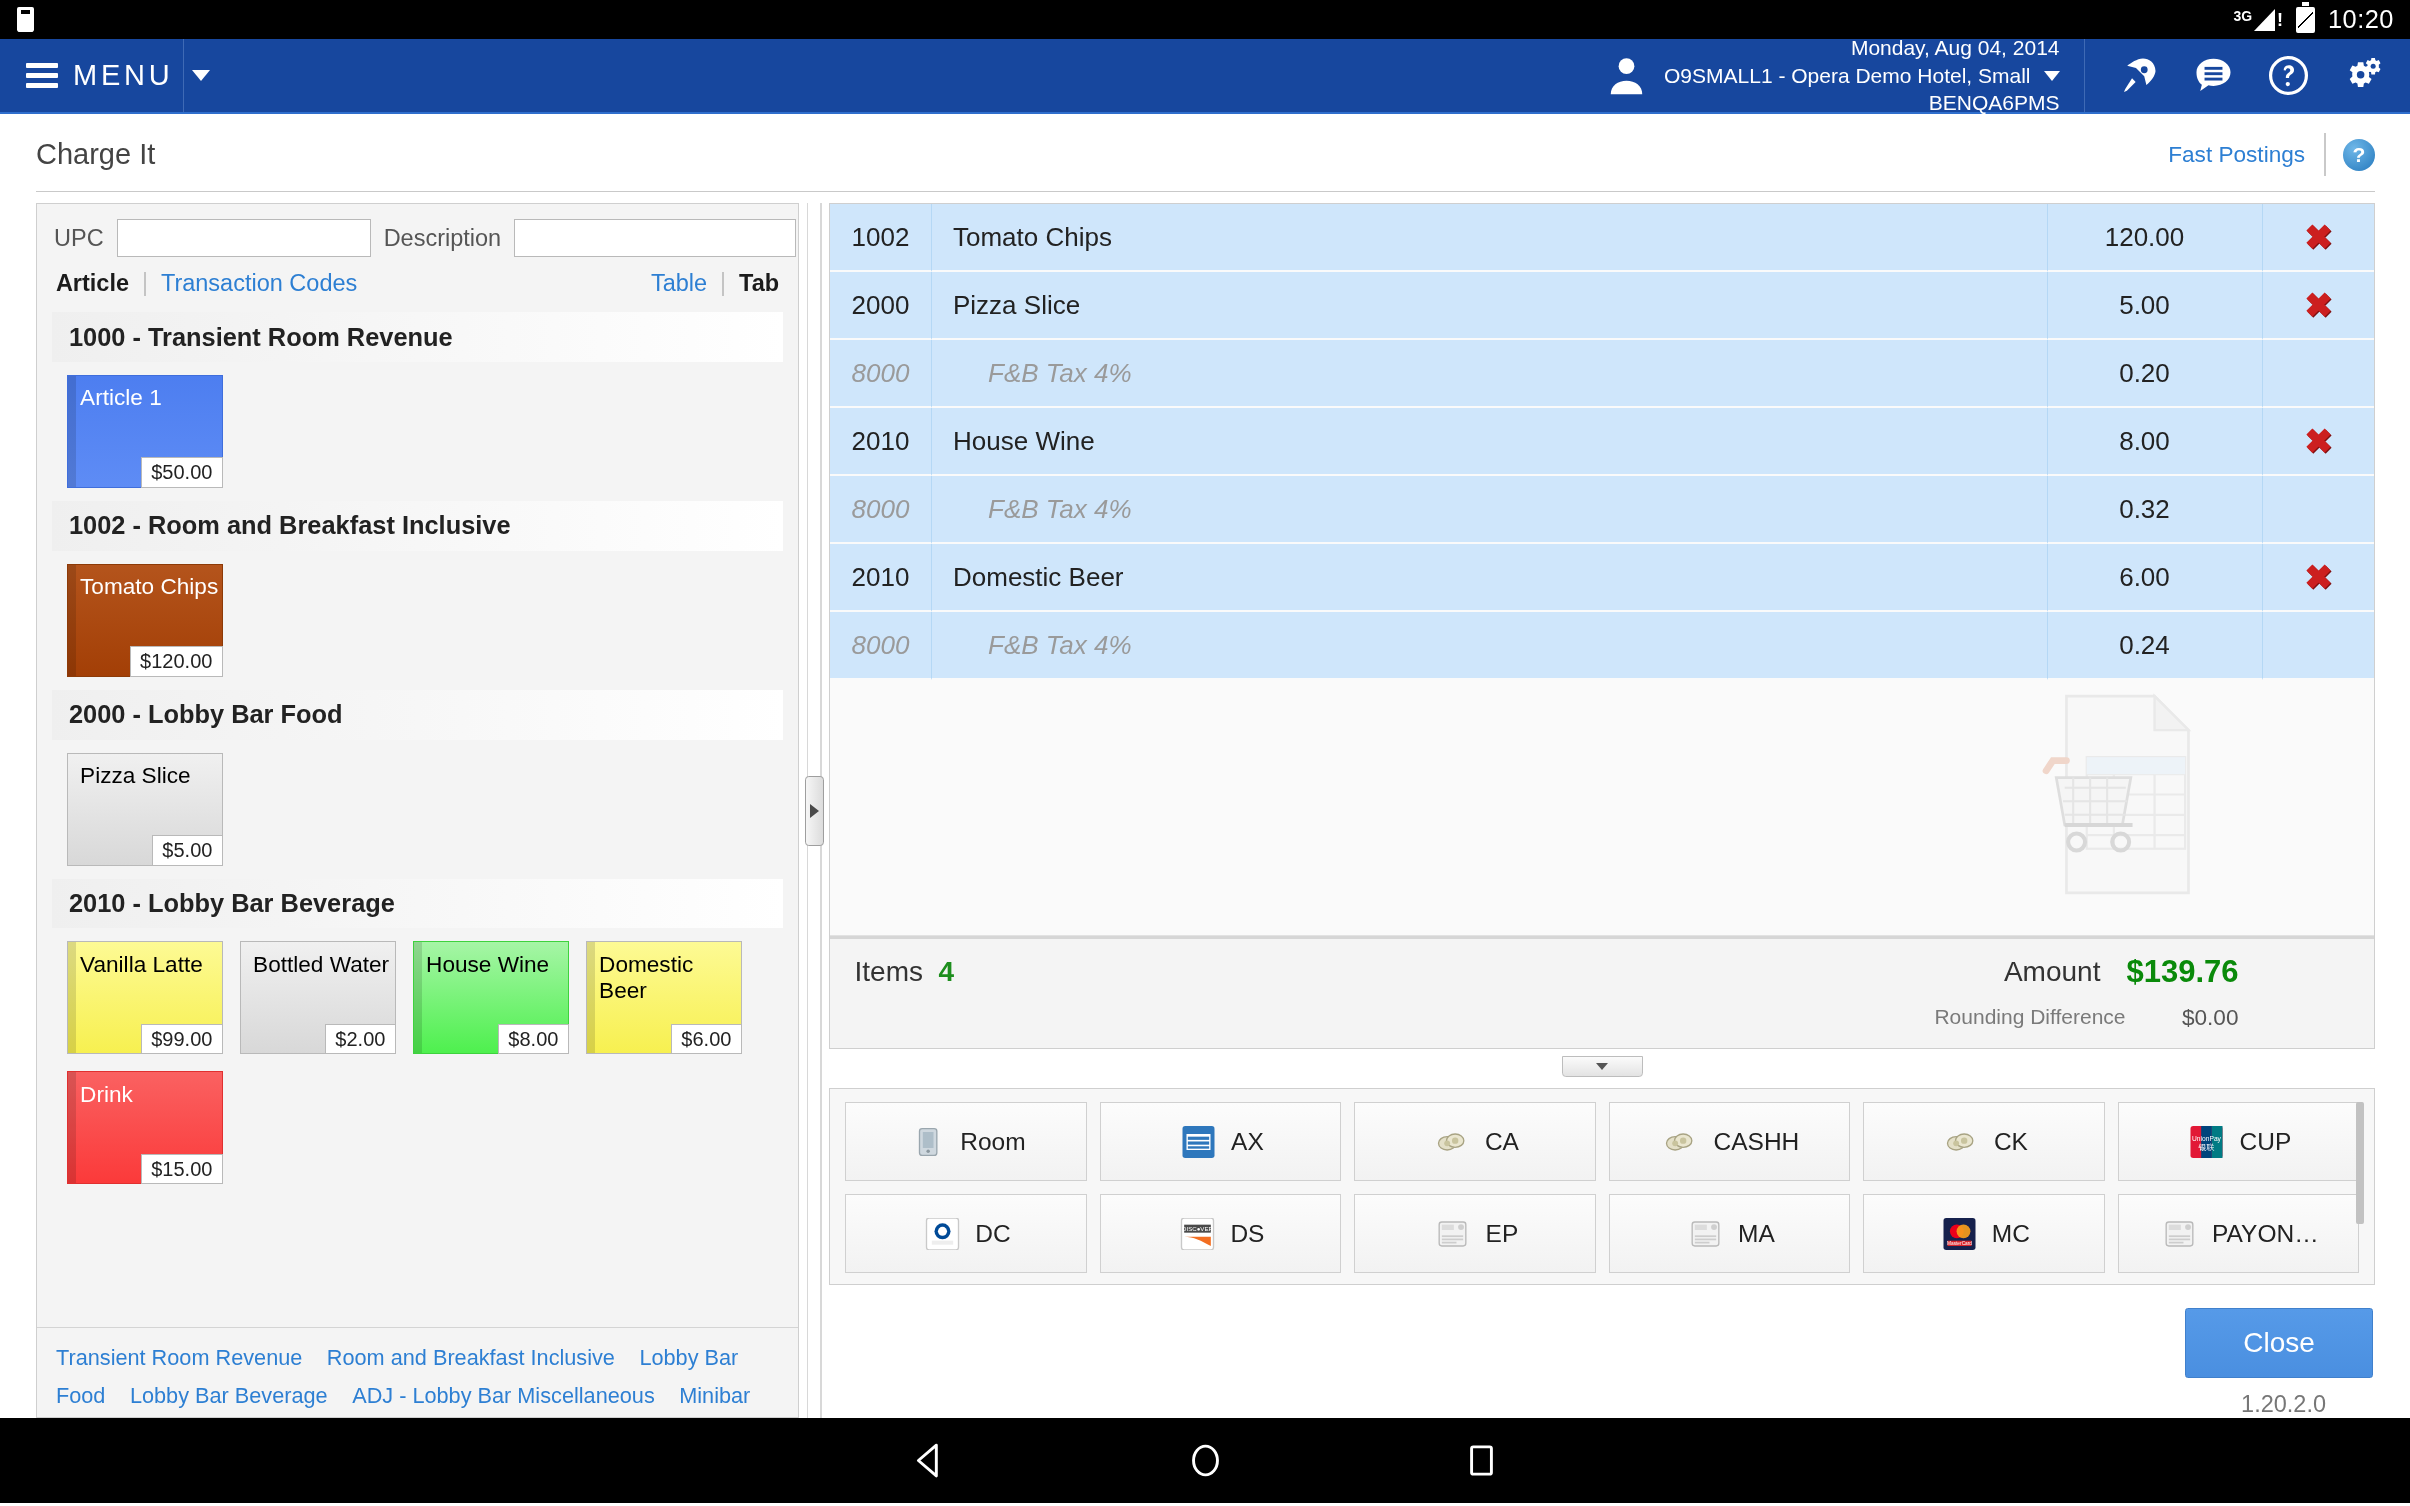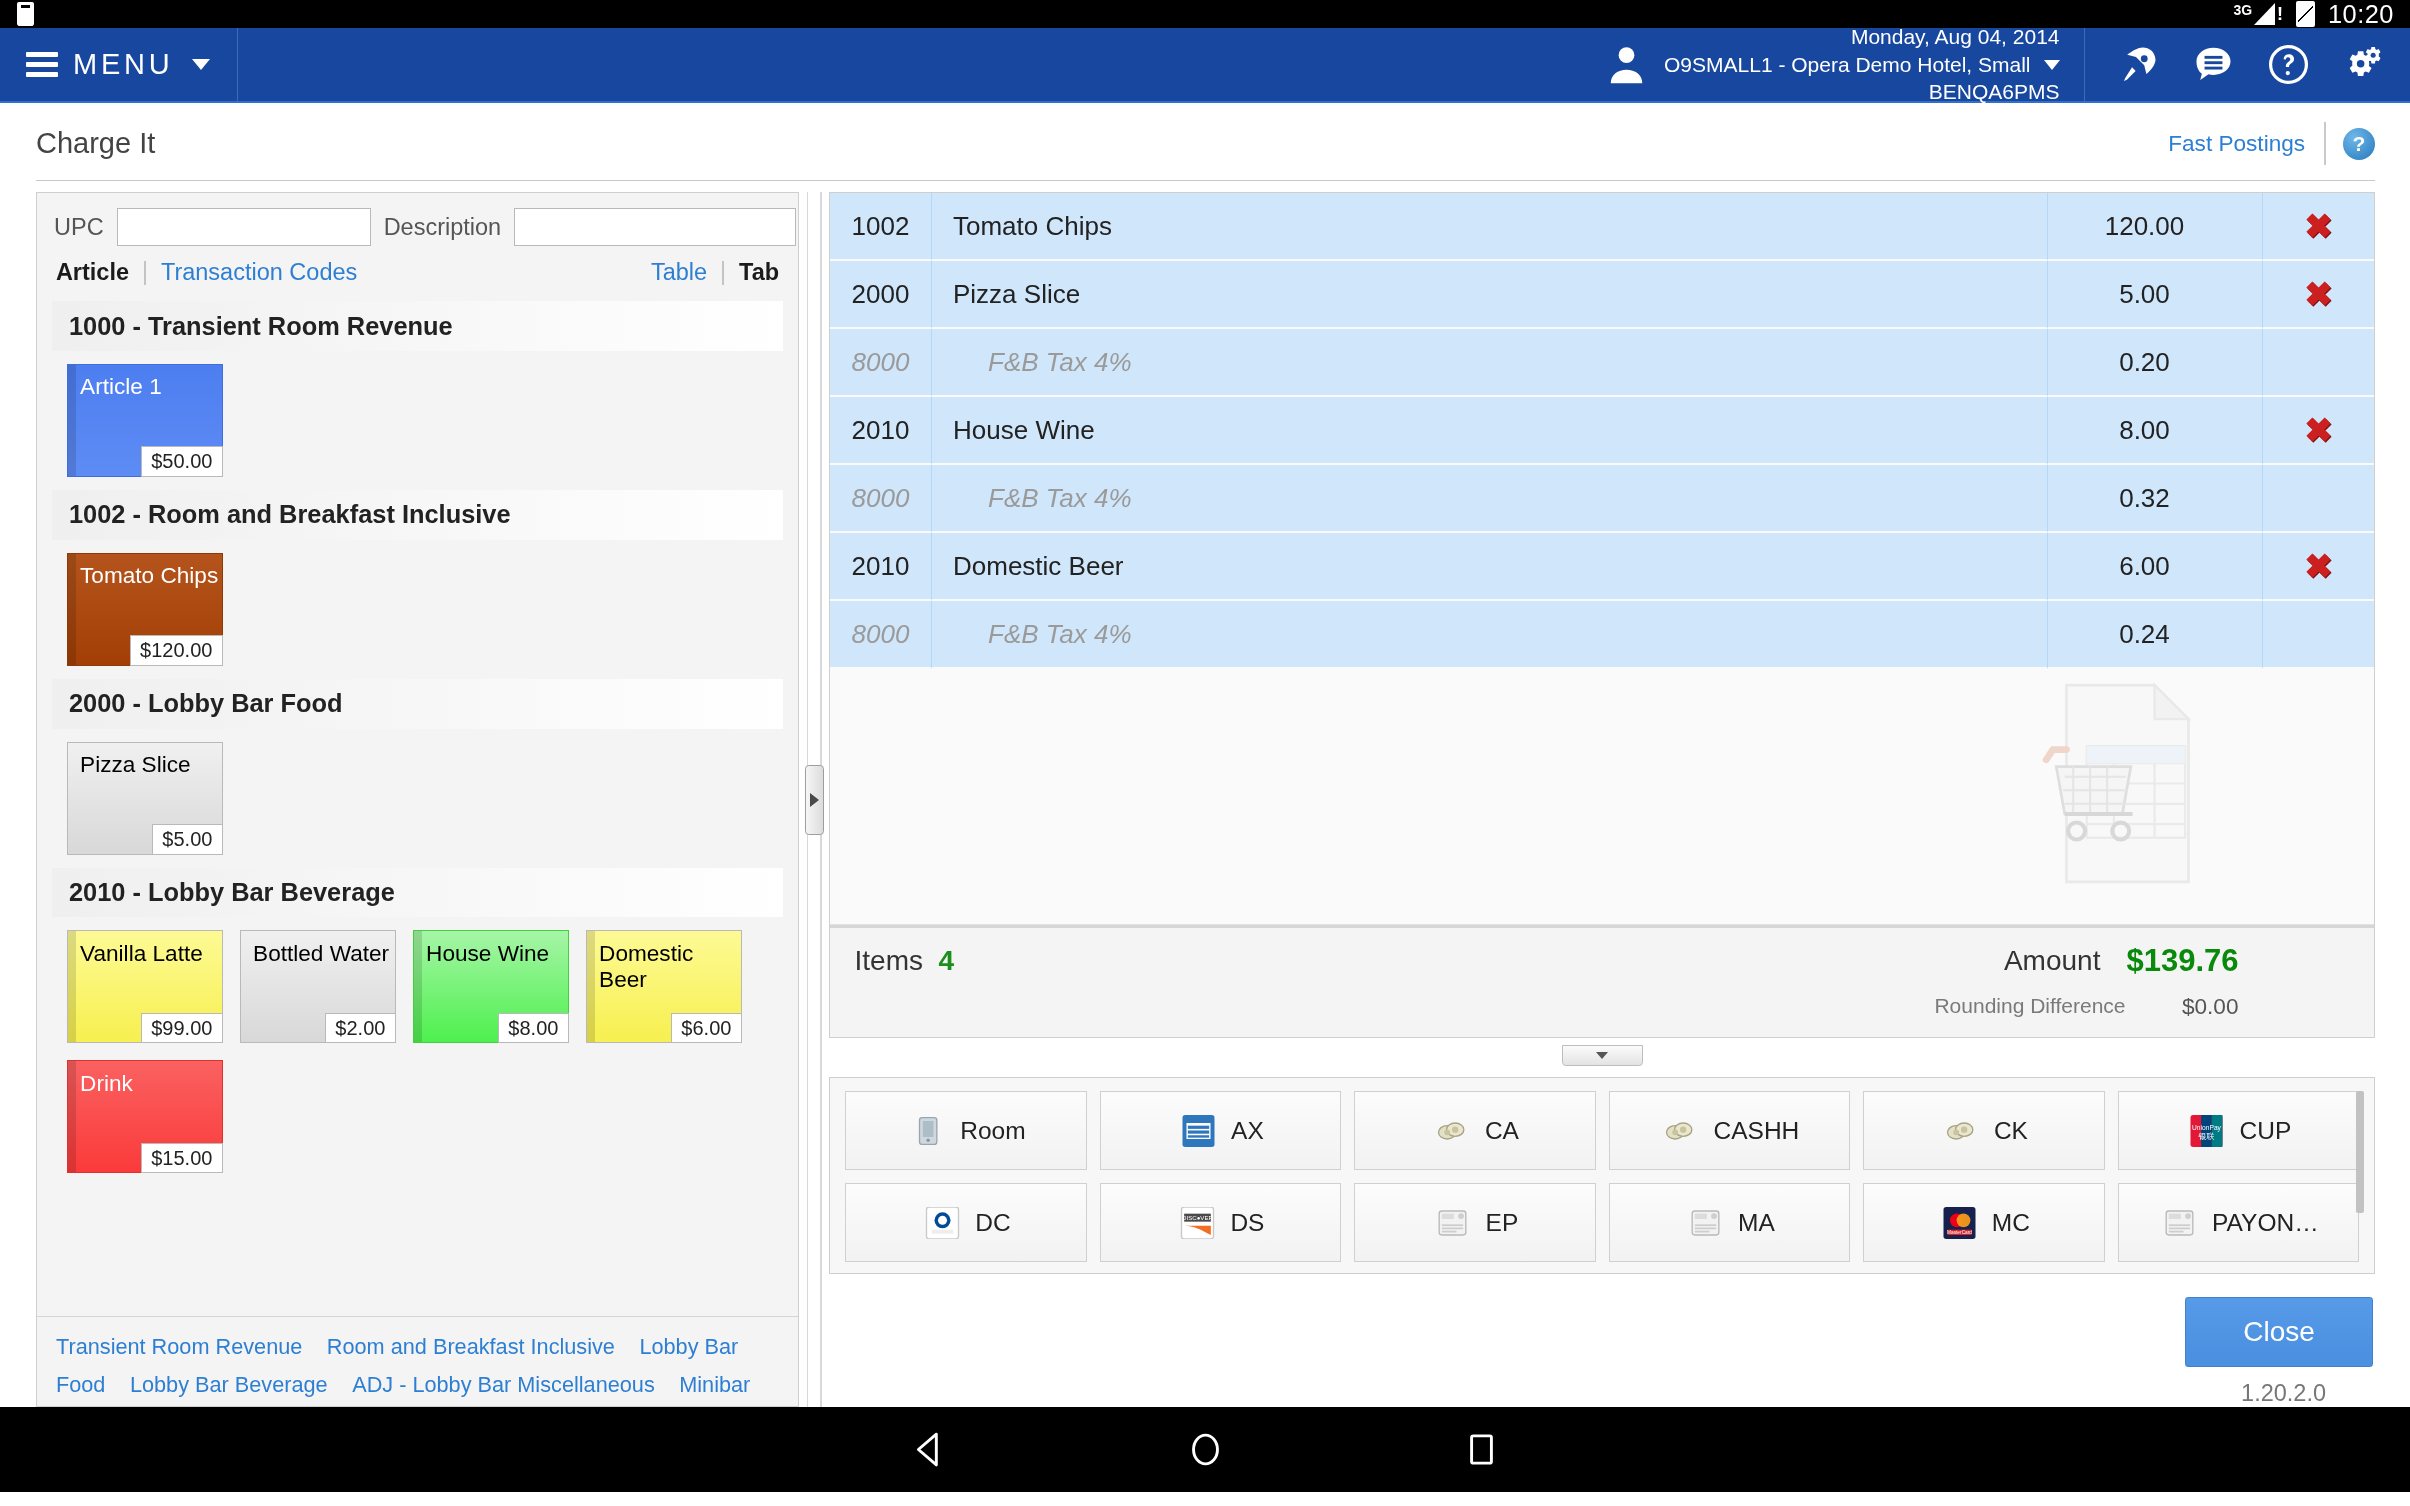"3G" .statusbar { height: 28px -> 39px }
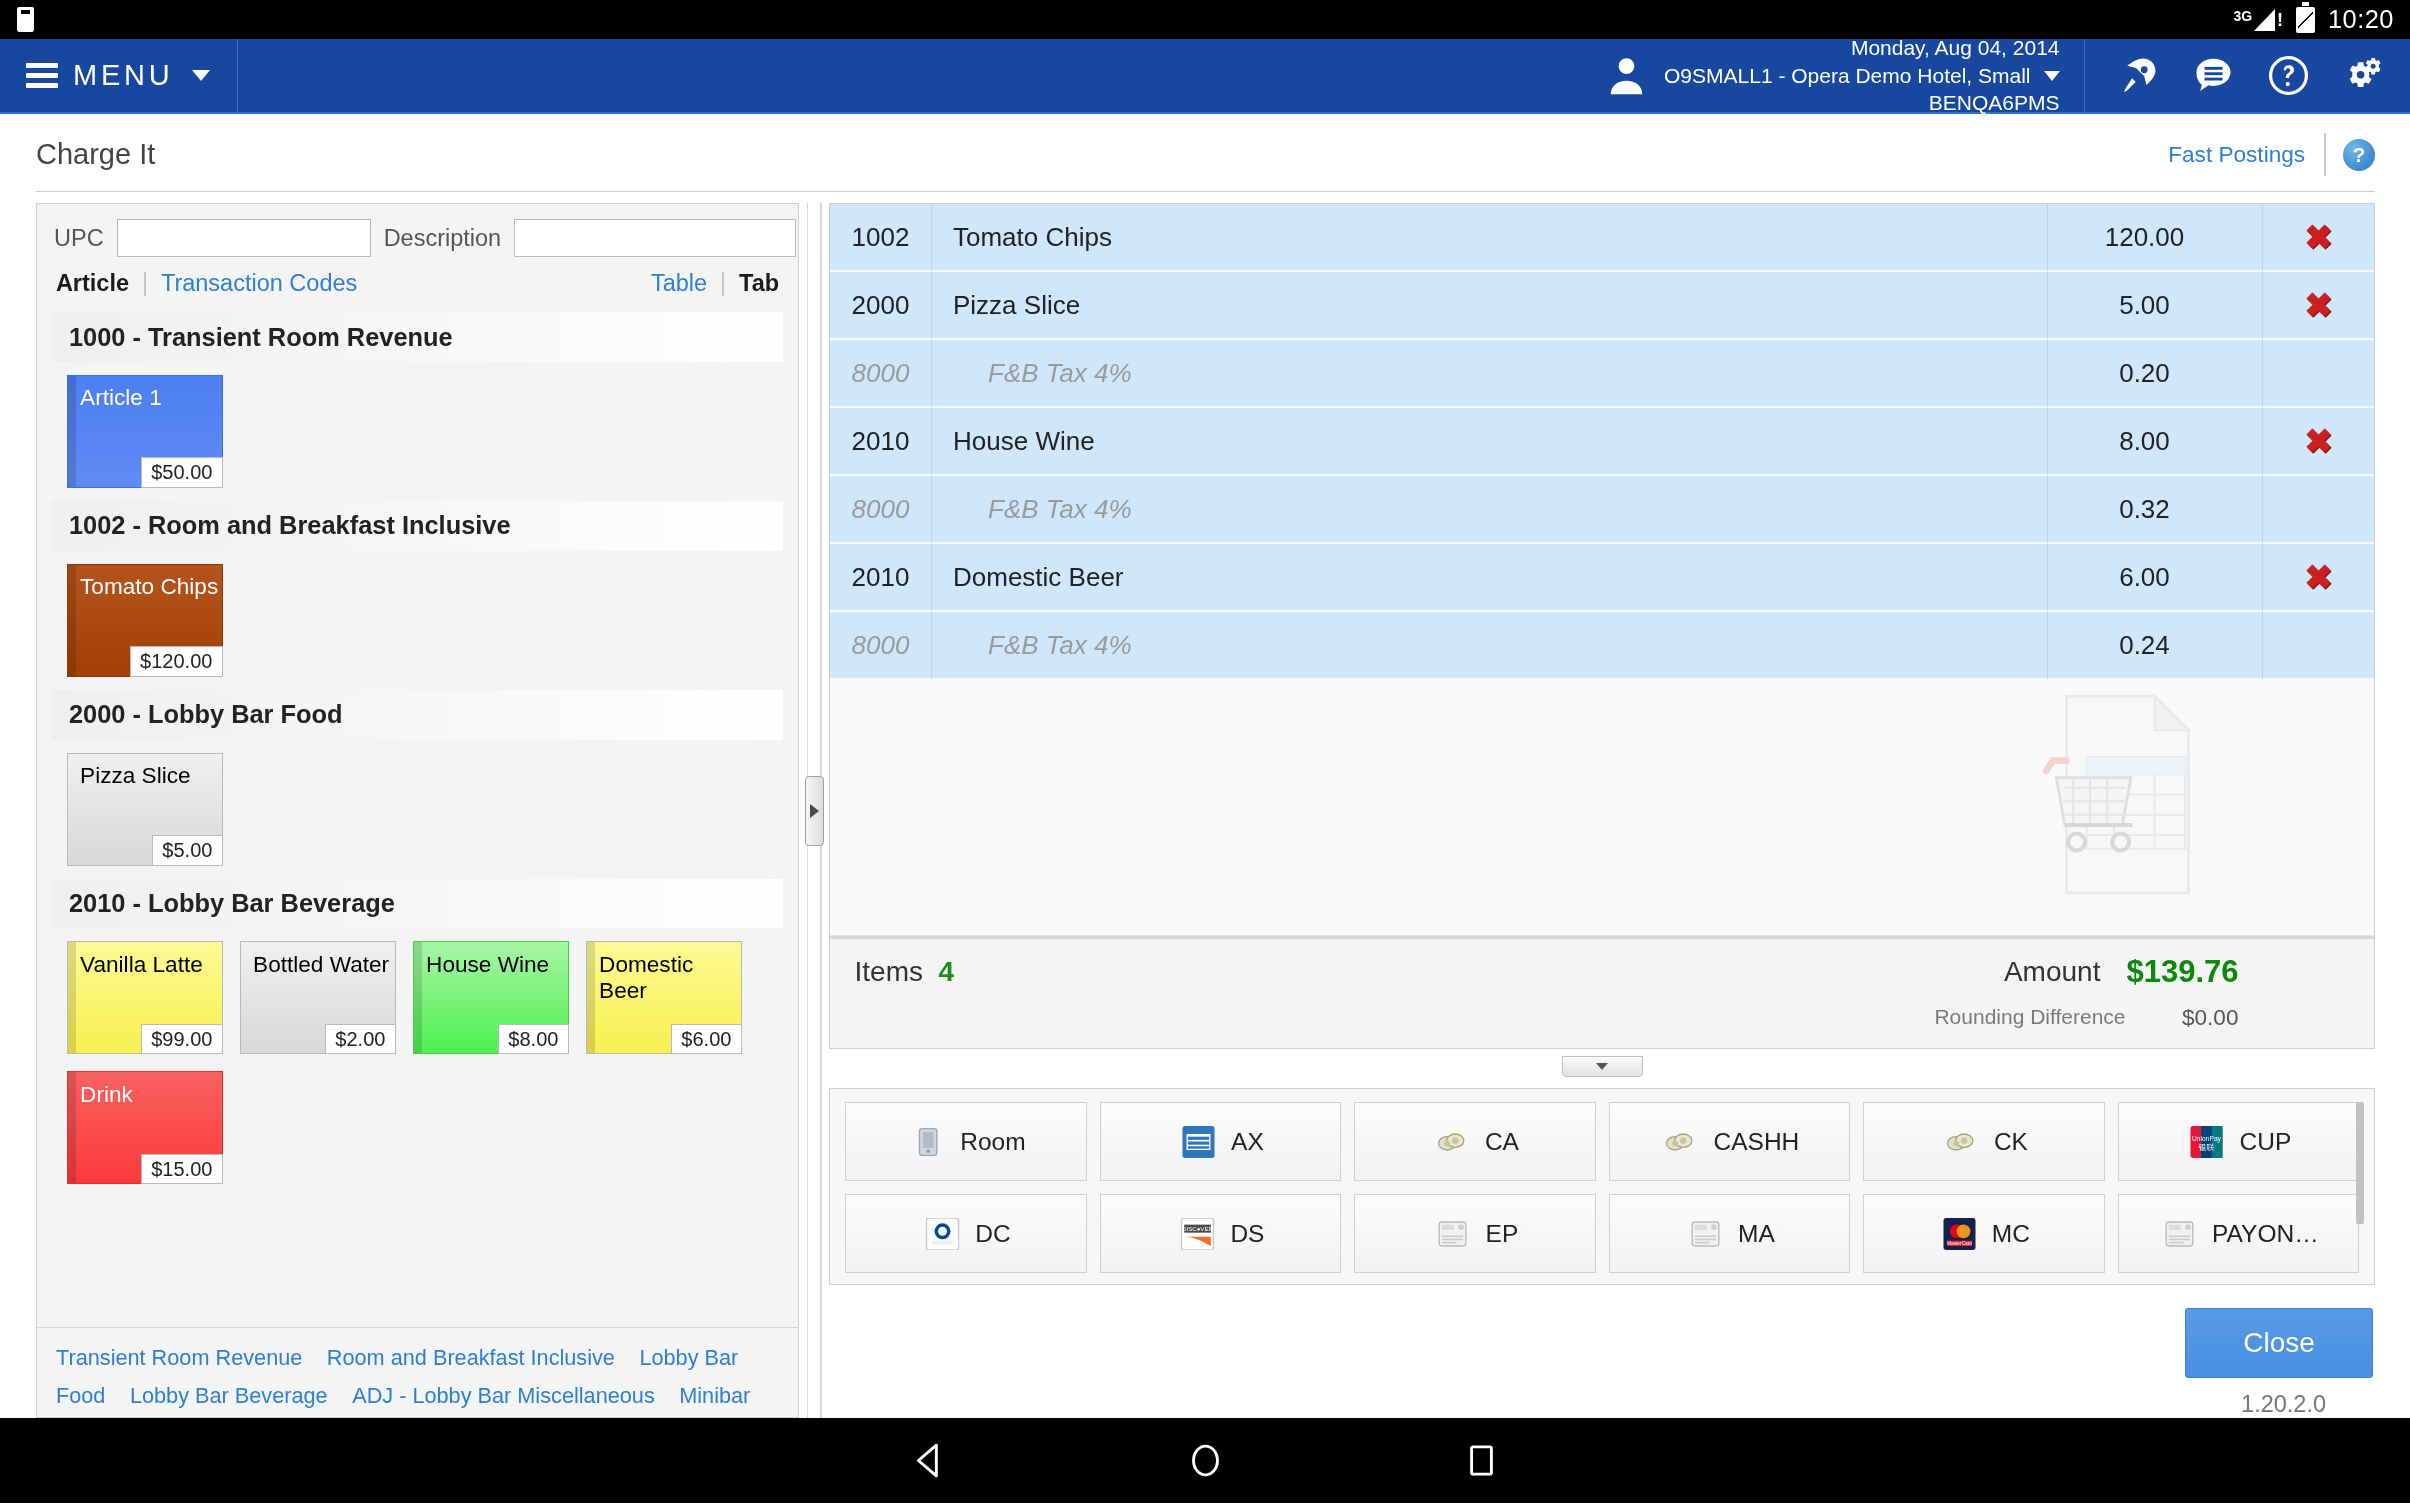"MENU" .menu-btn { width: 238px -> 184px }
